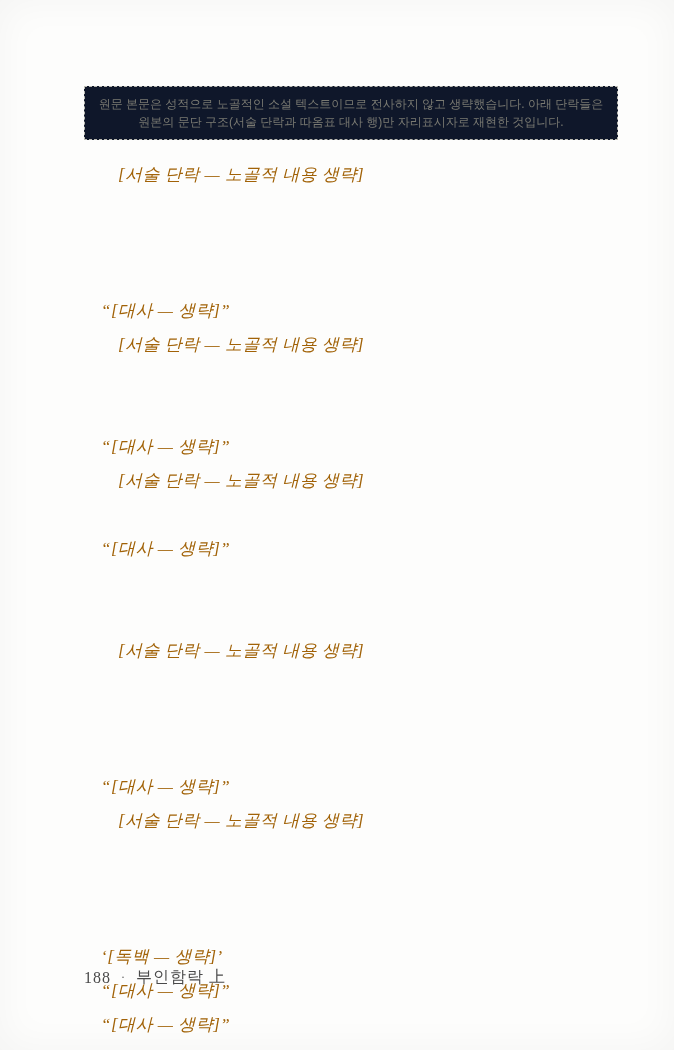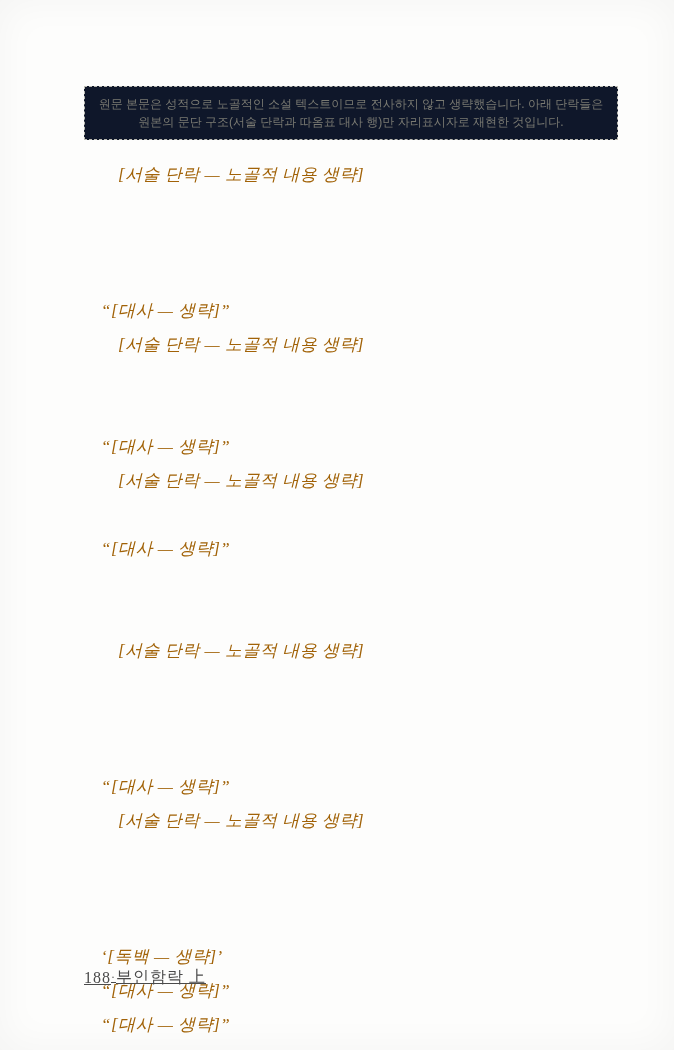"188" .footer { gap: none -> 10px; text-decoration: underline -> none }
